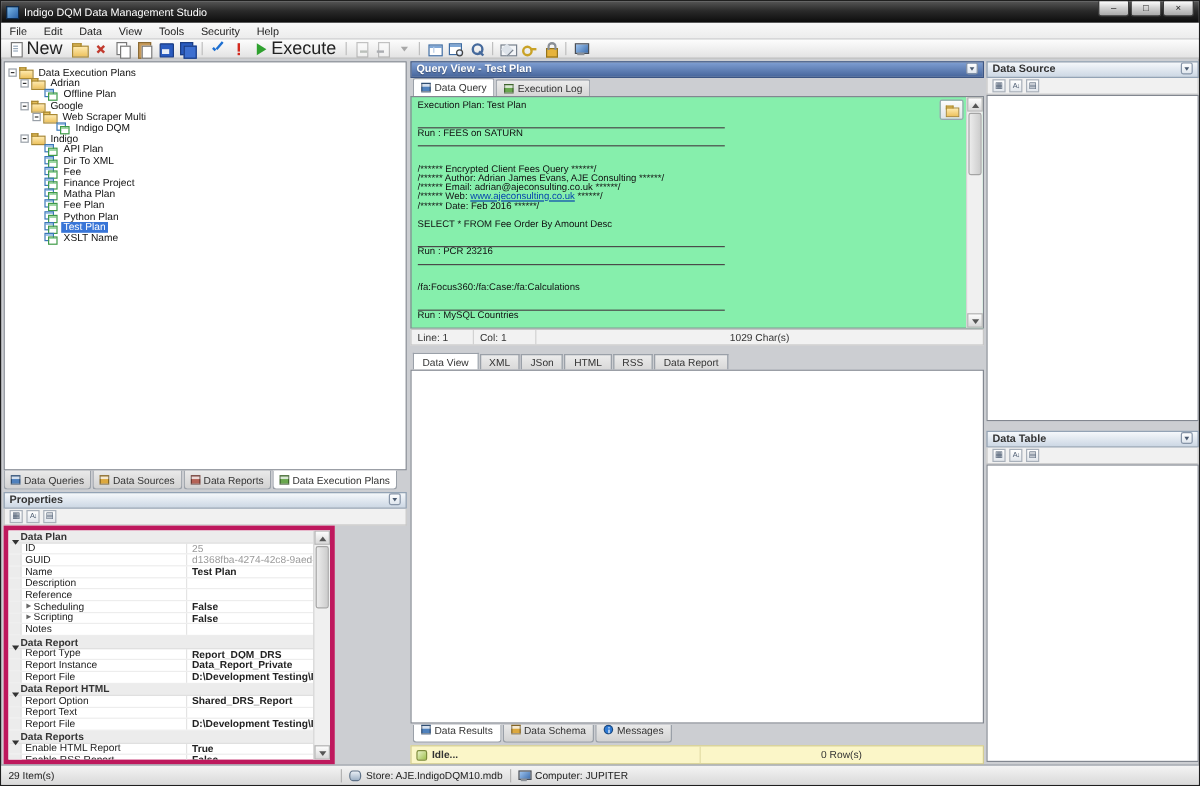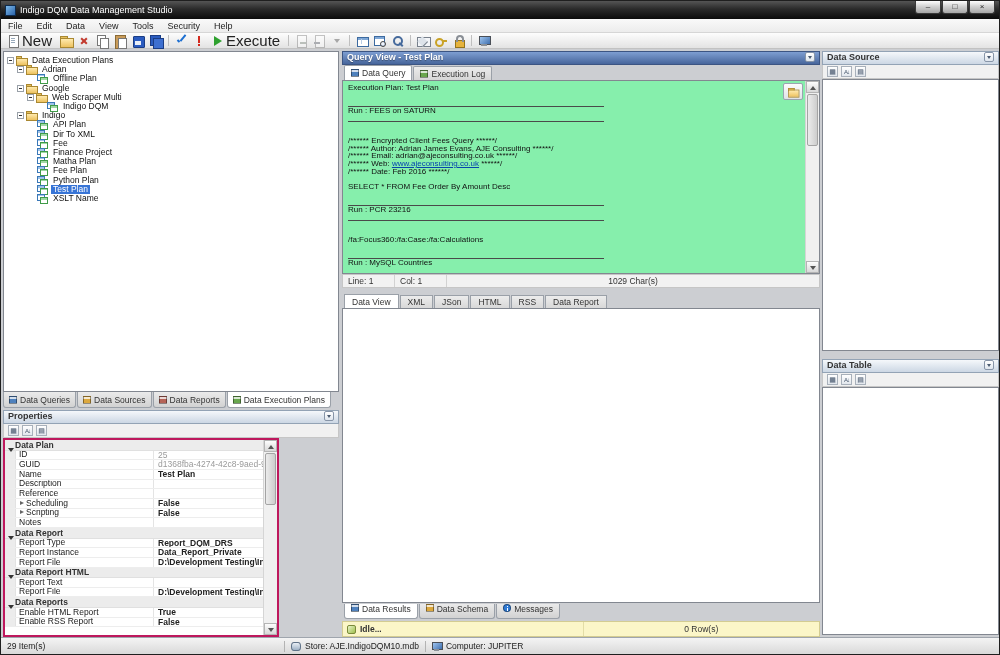"Data Plan" .prop-grid { border: 2px solid #be185d -> 4px solid #be185d }
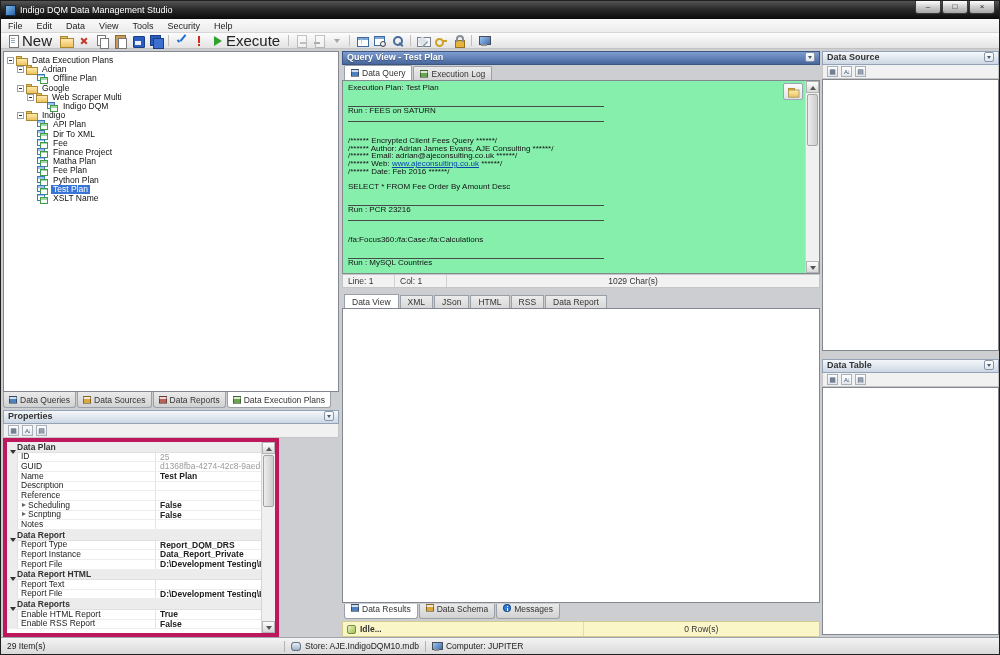"Report Option" div.prow { html: none -> <div> <span></span> <span> <span>Report Option</span> </span> <span>Shared_DRS_Report</span> </div> }
